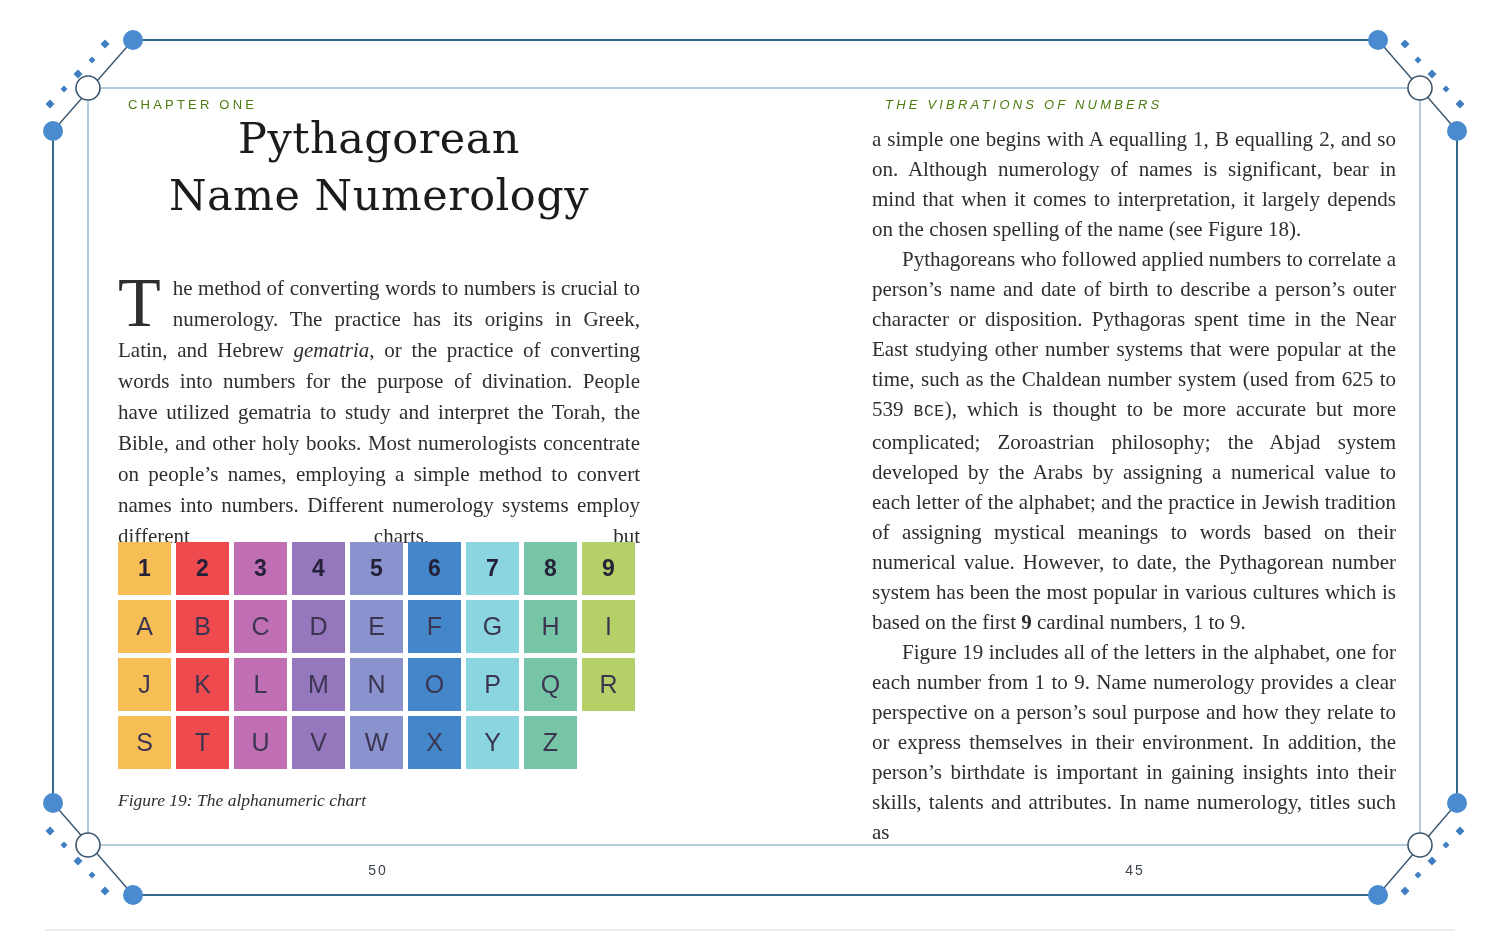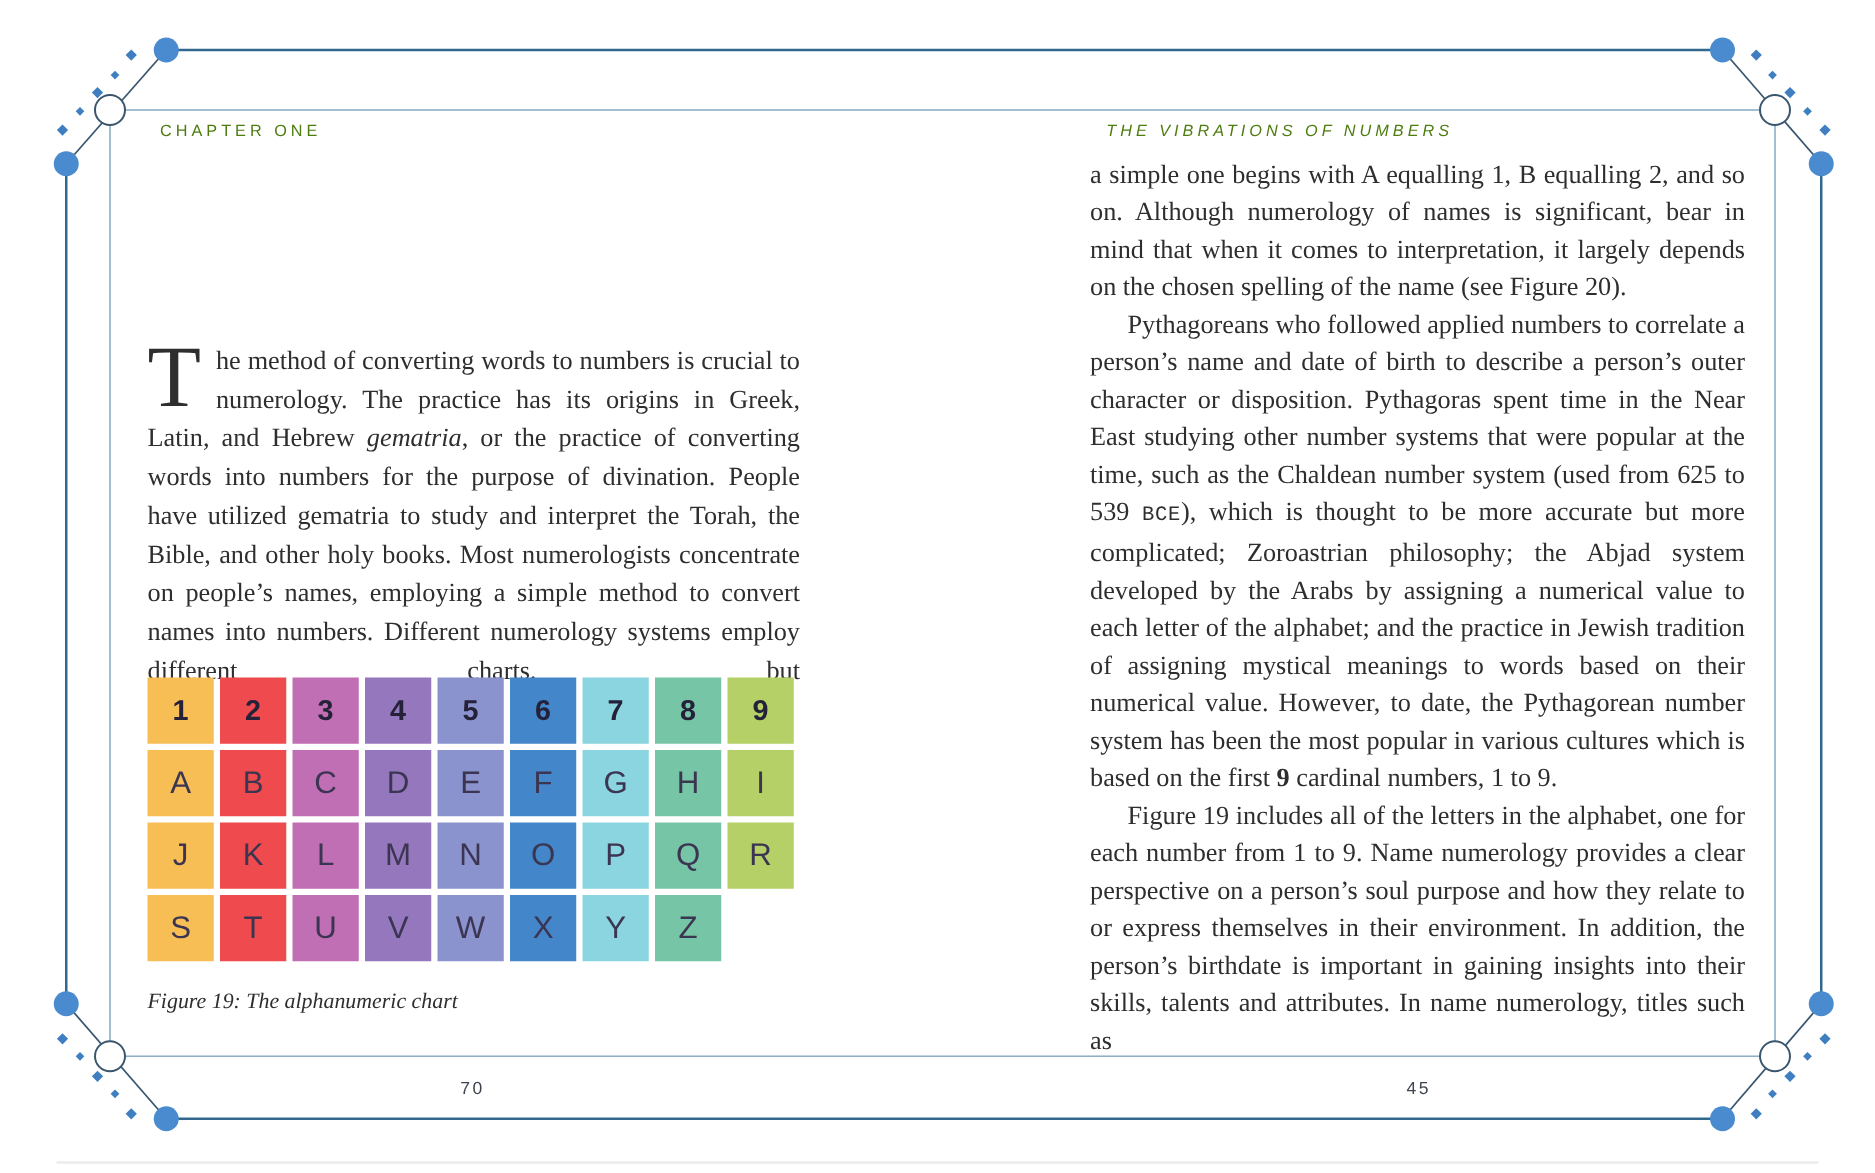"Pythagorean" div.chapter-title { html: none -> <div> <div>Pythagorean</div> <div>Name Numerology</div> </div> }
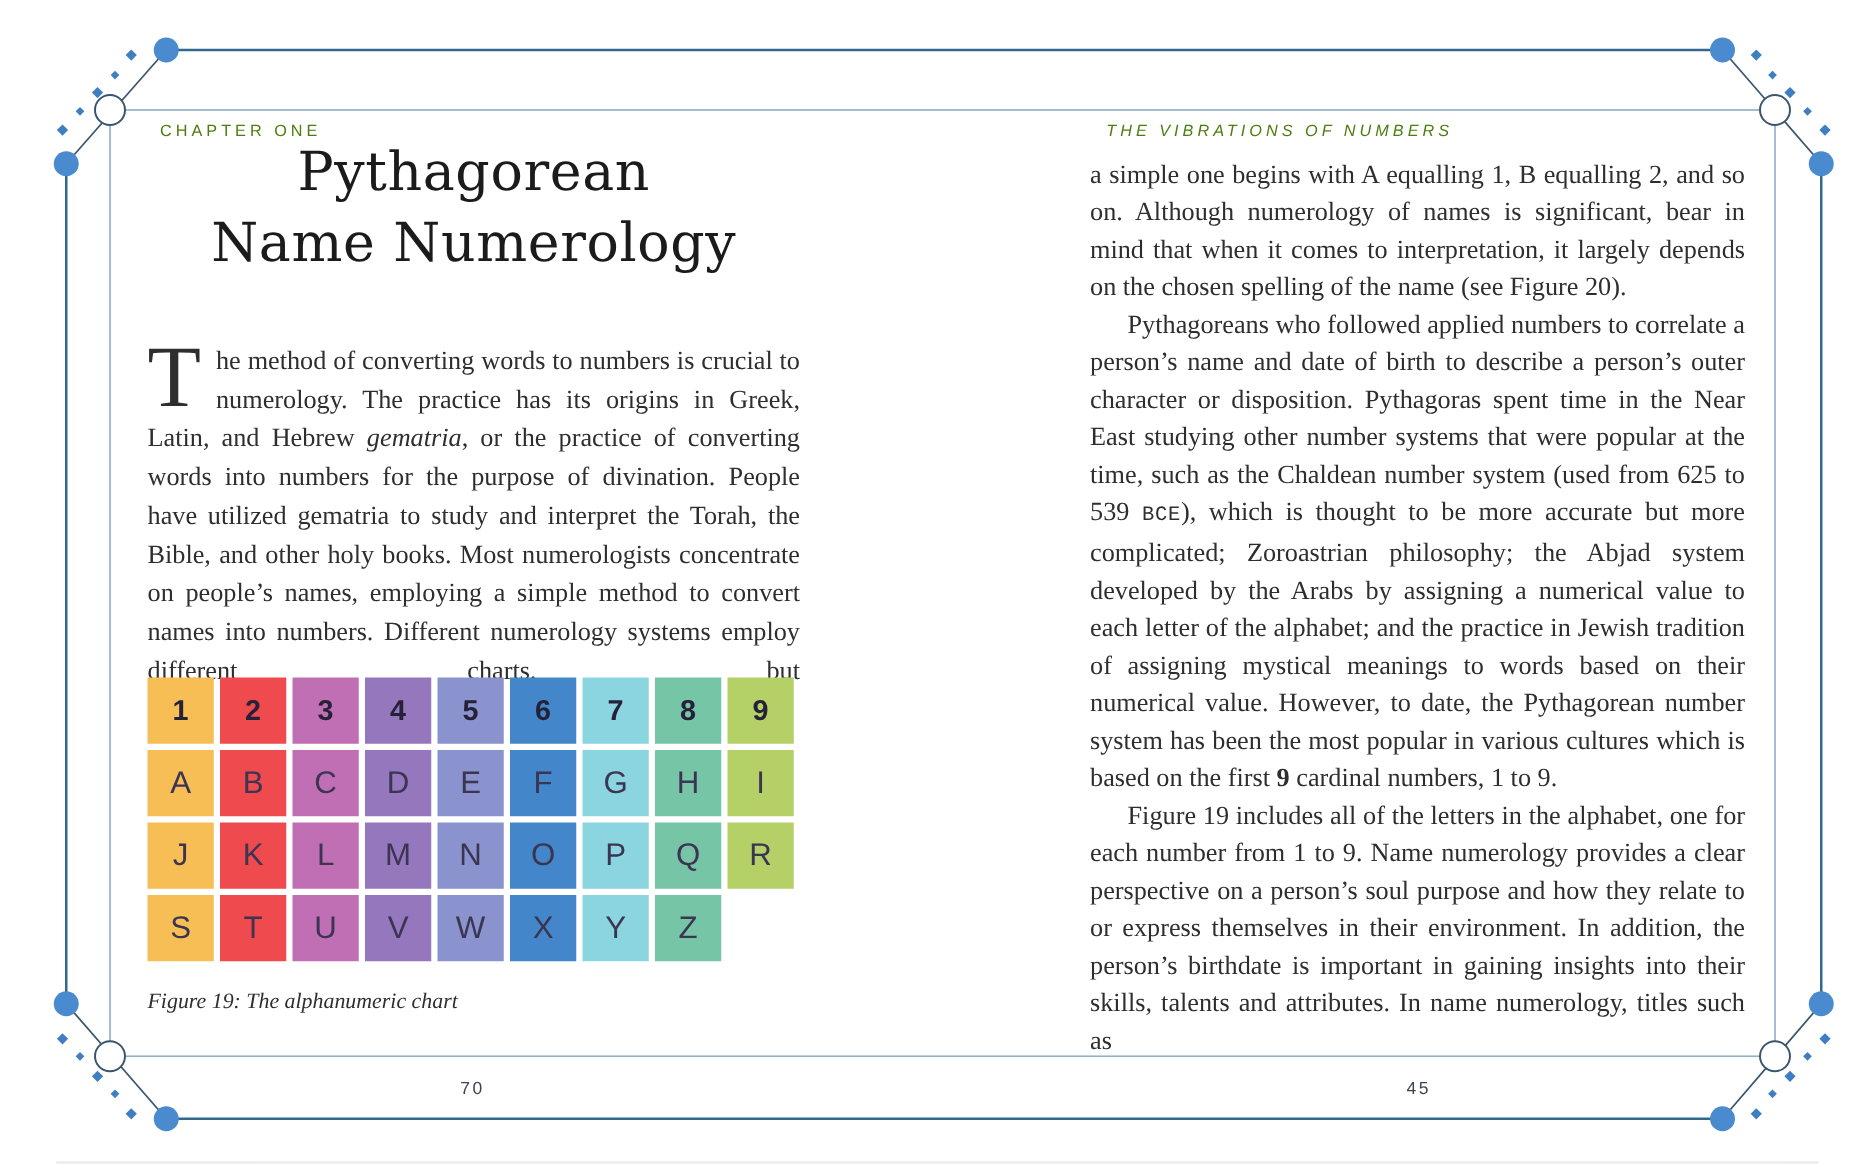"a simple one begins with" span { text: 20 -> 18 }
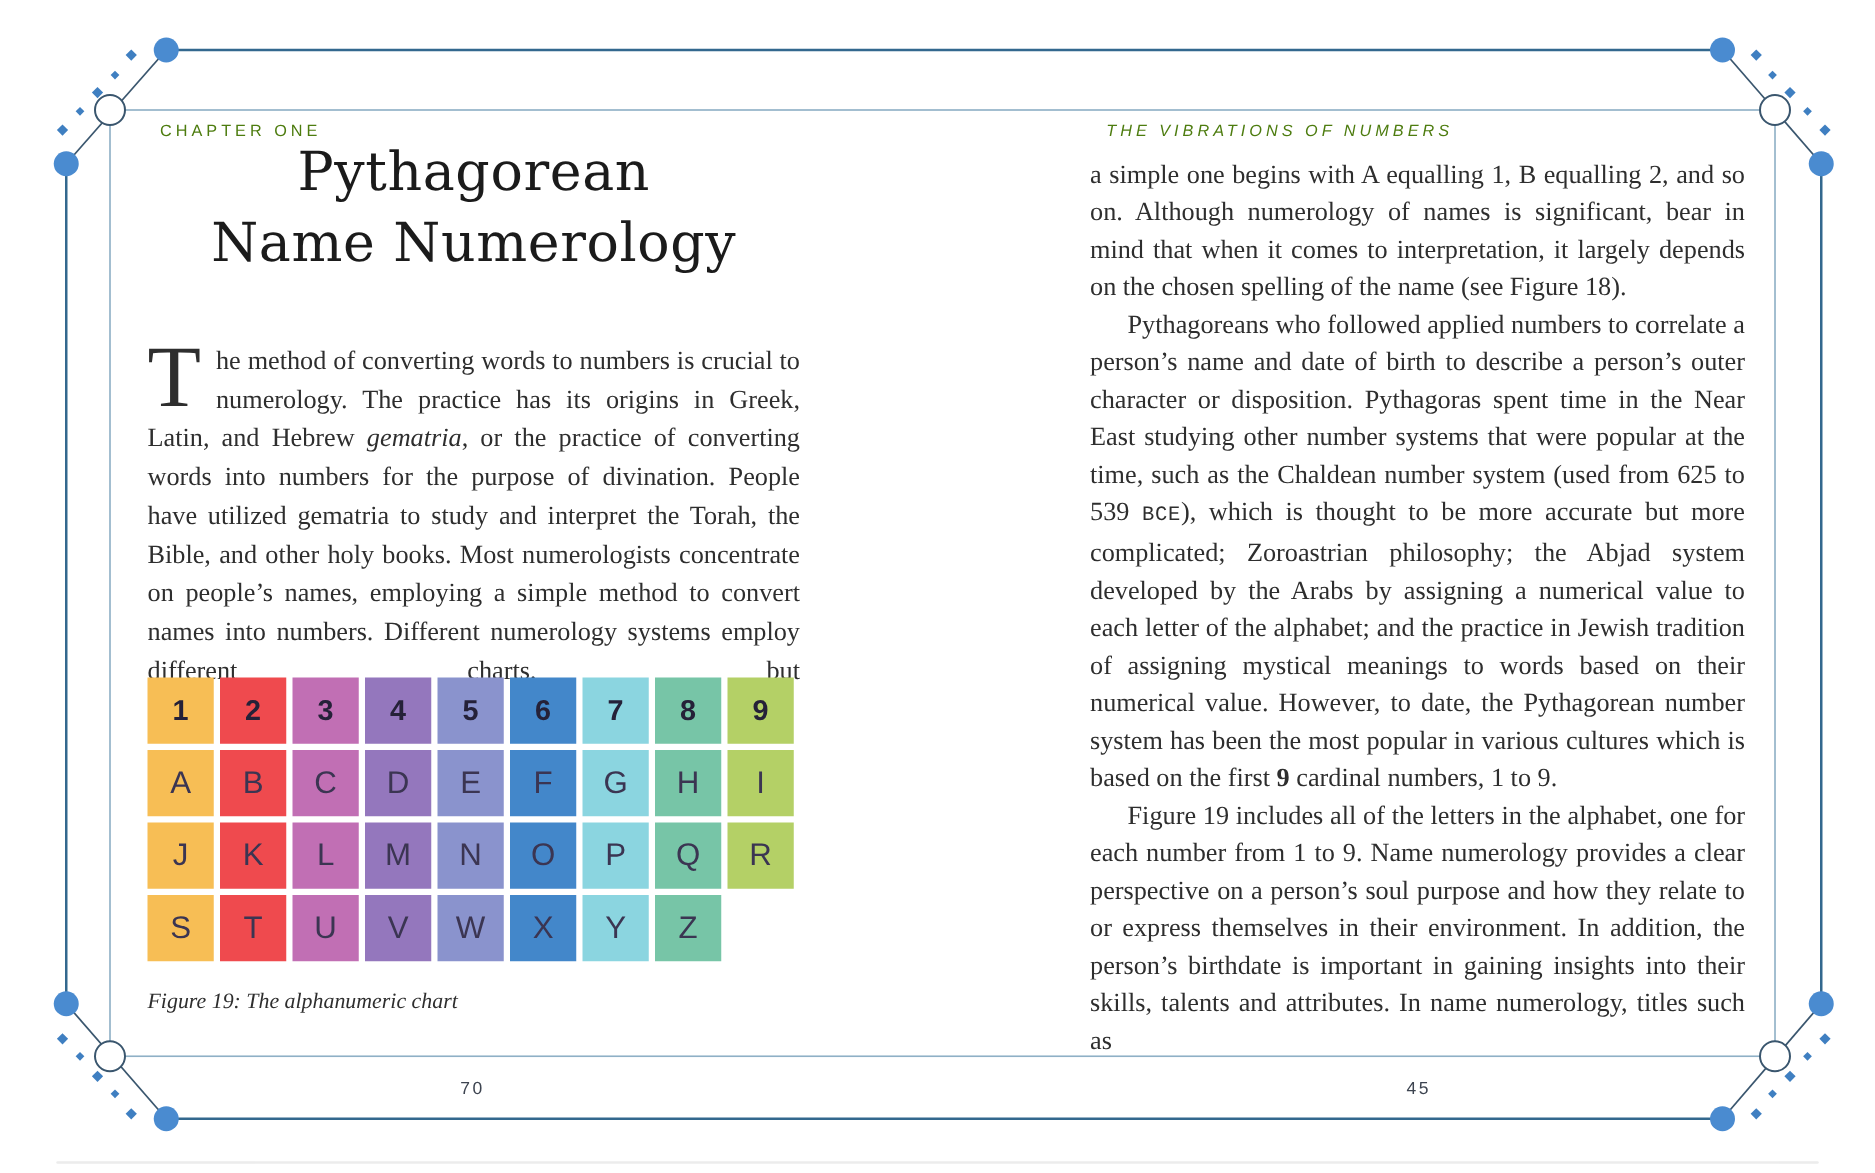"70" div.page-number { text: 70 -> 50 }
